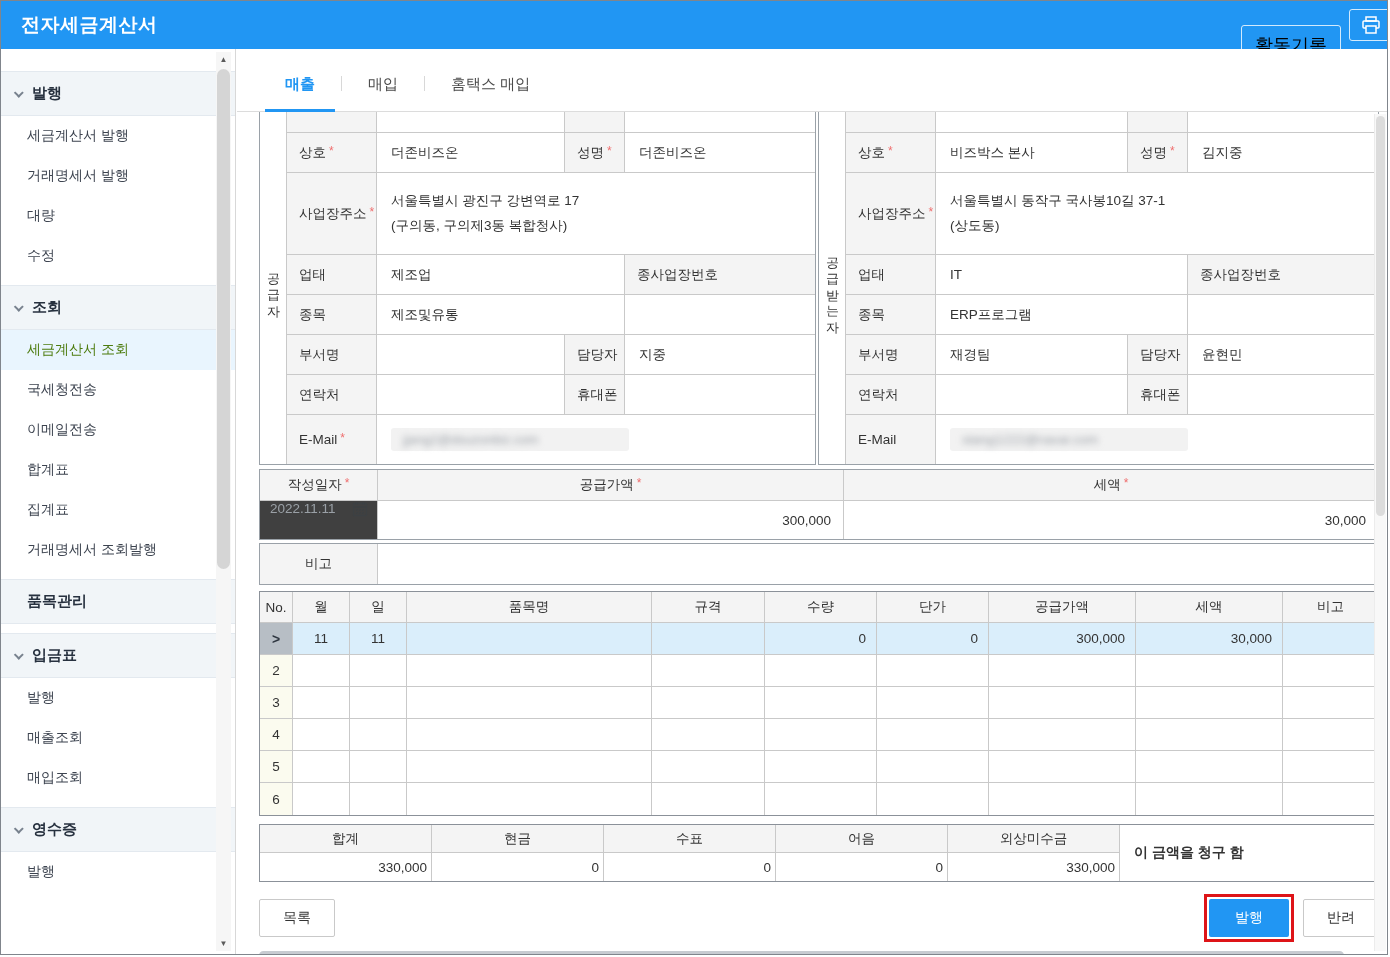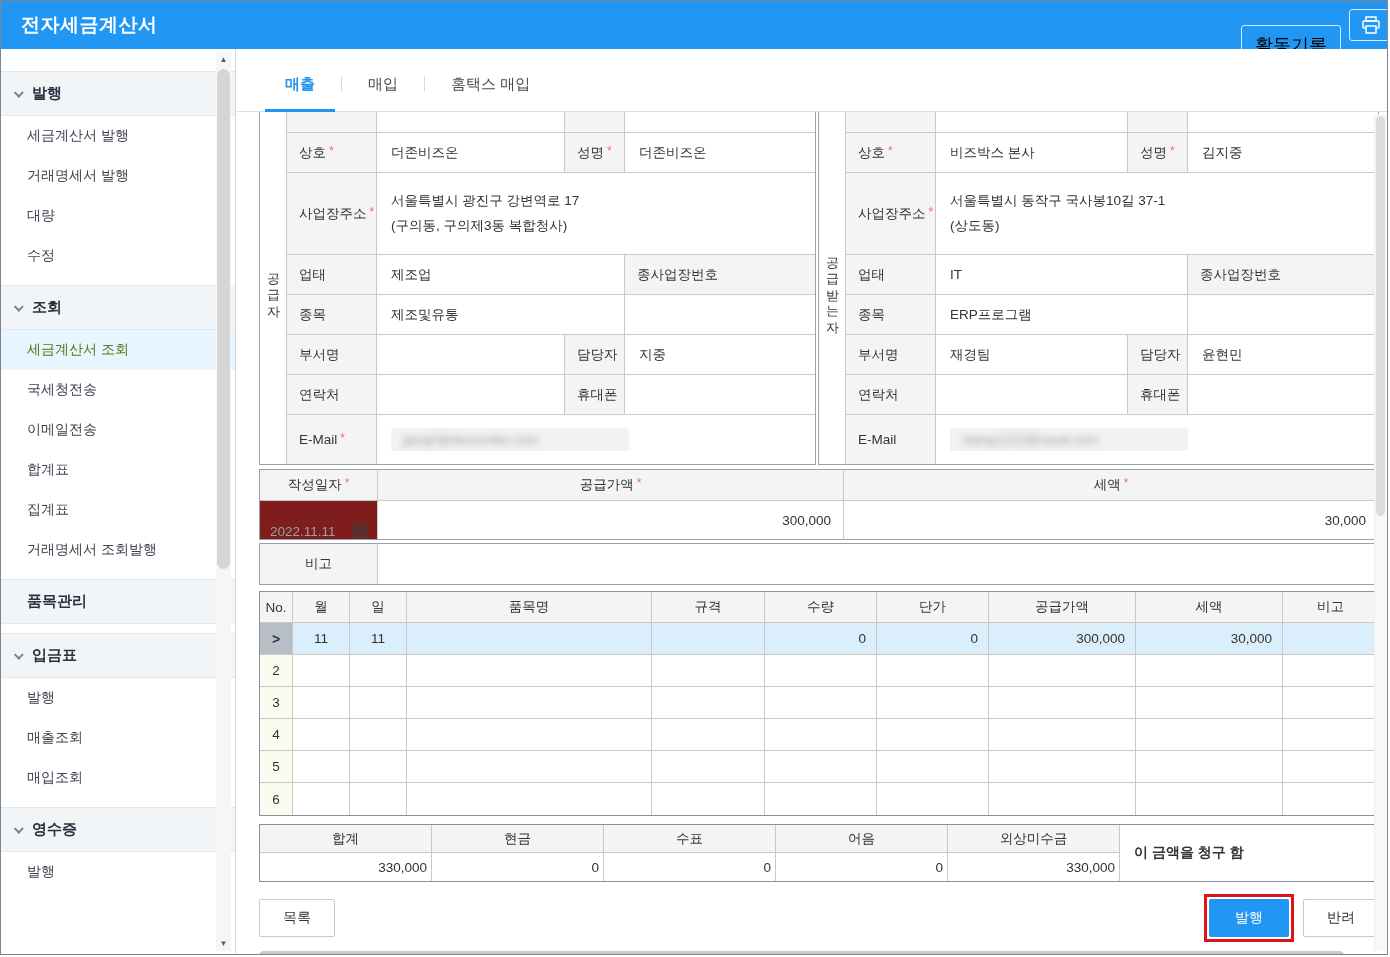"2022.11.11" .cell-date { align-items: flex-end -> flex-start; background: #7f1d1d -> #404040 }
